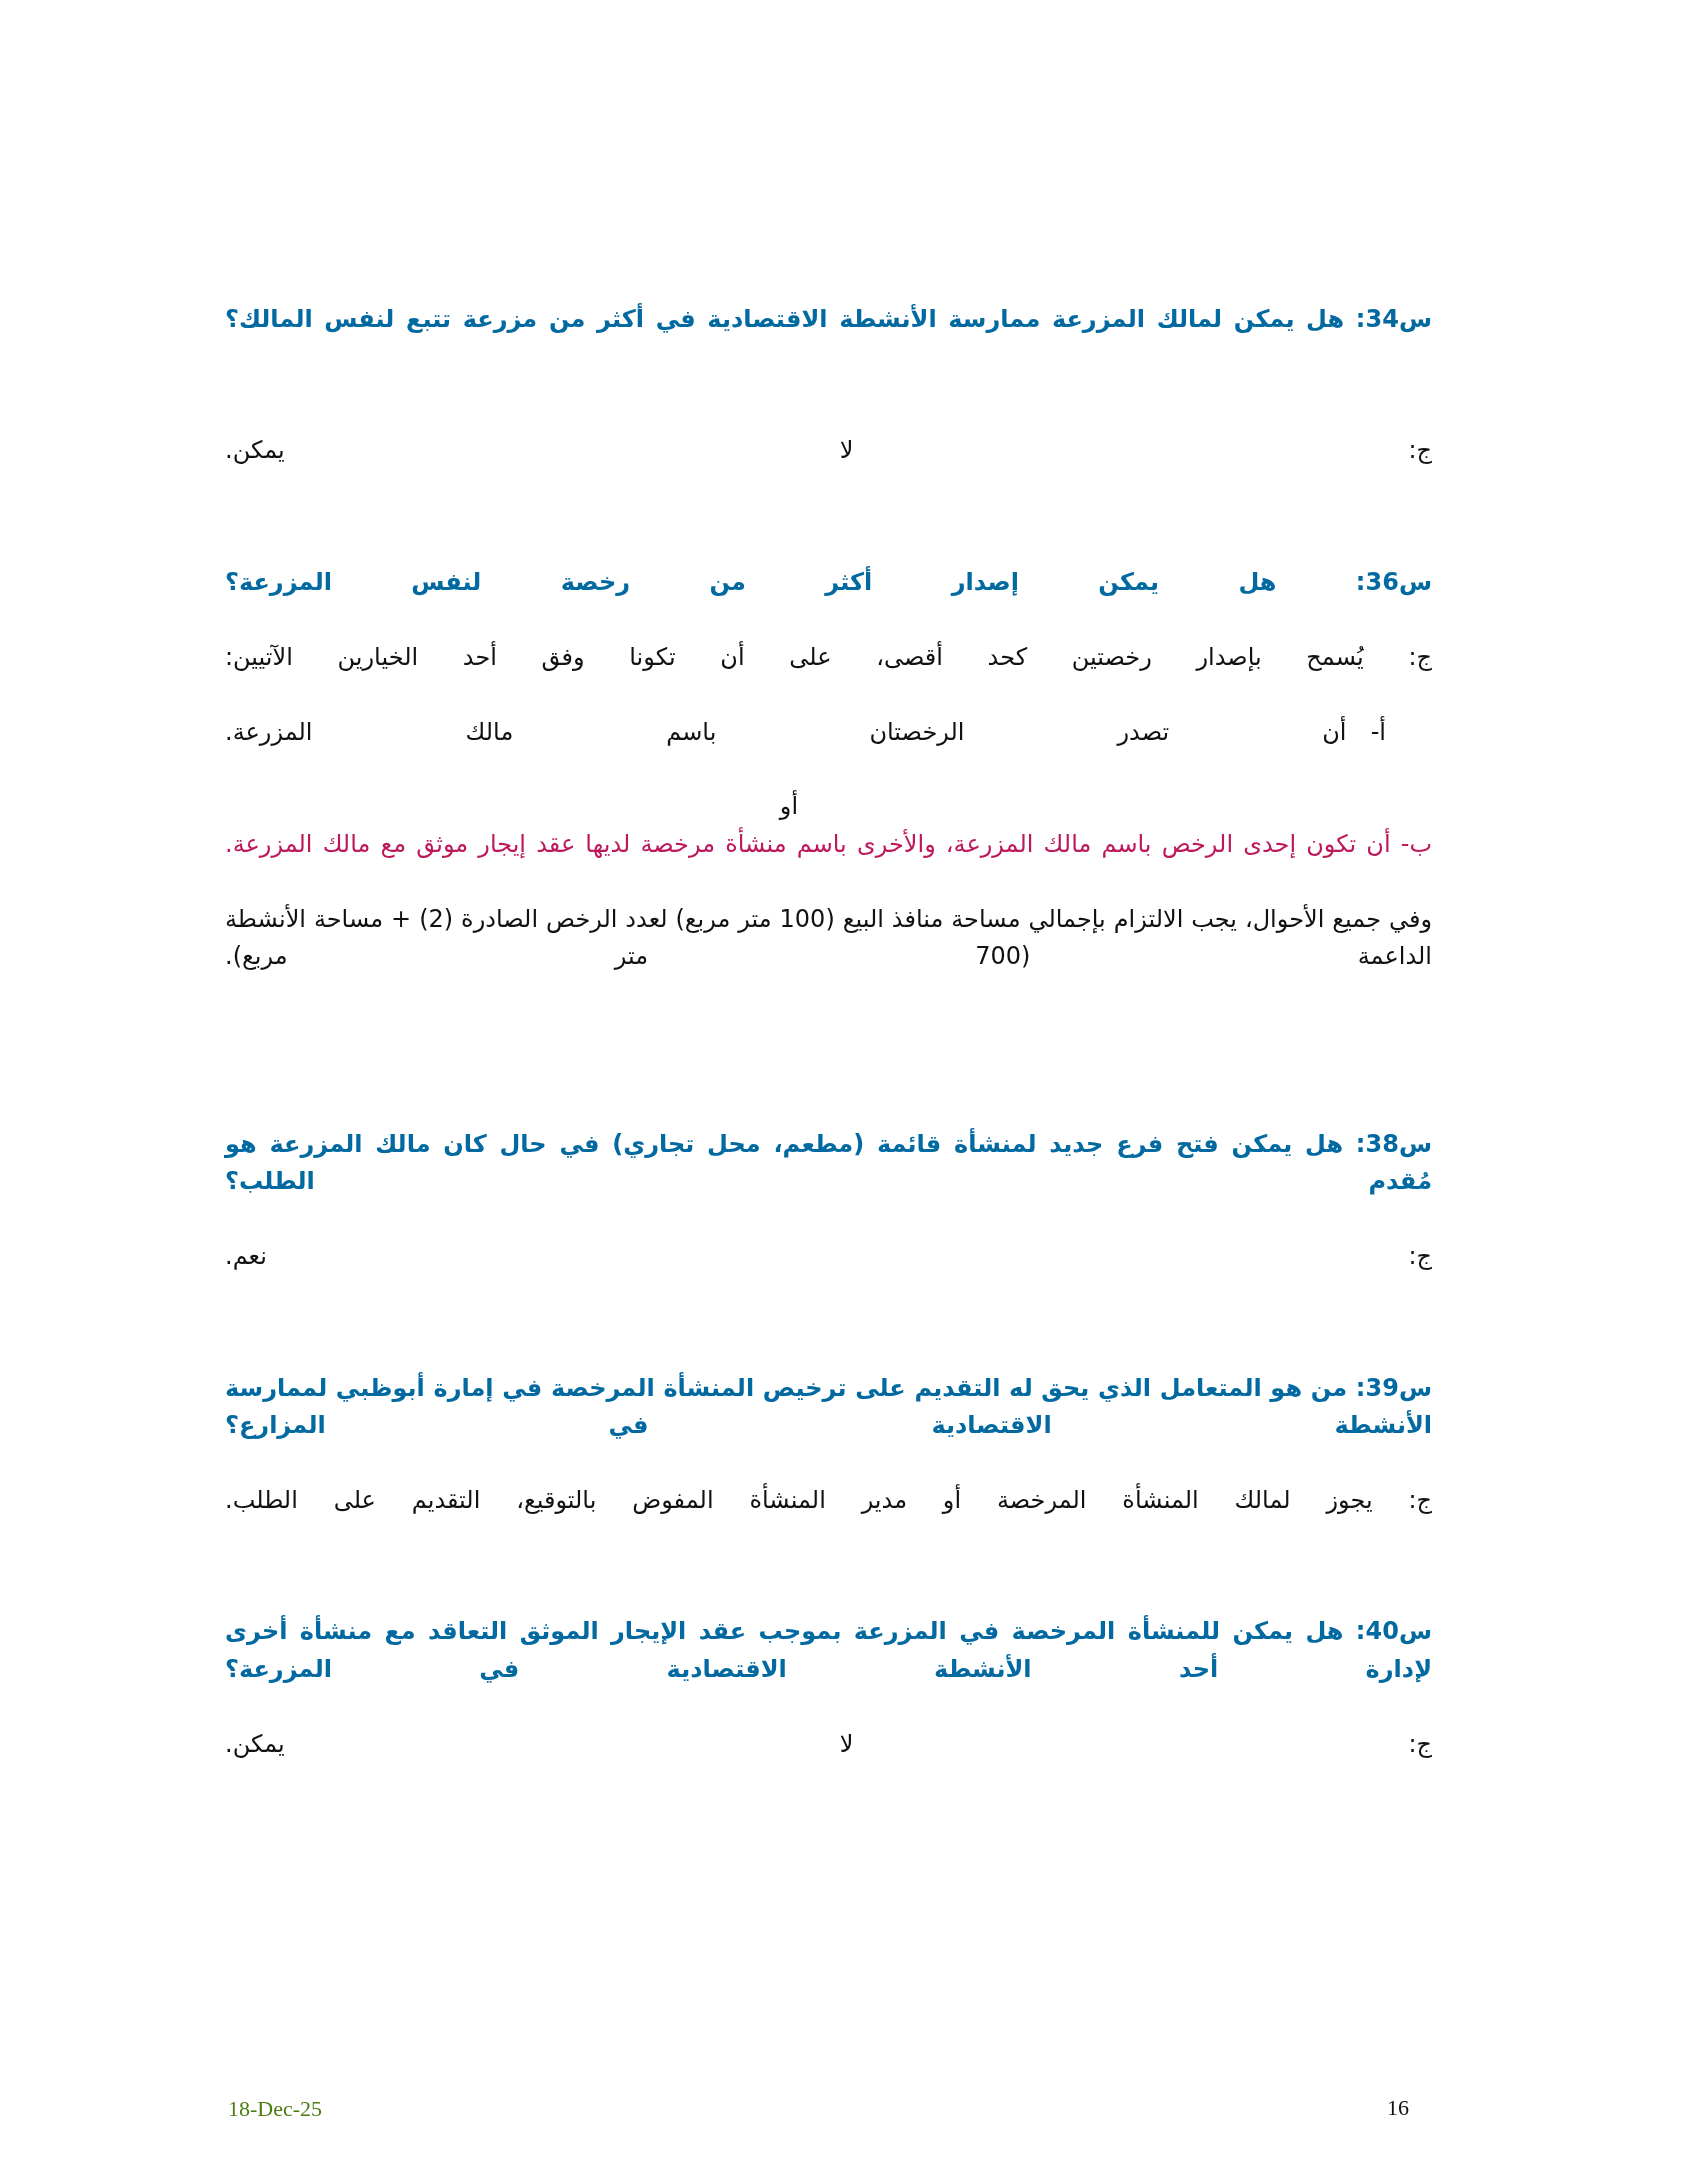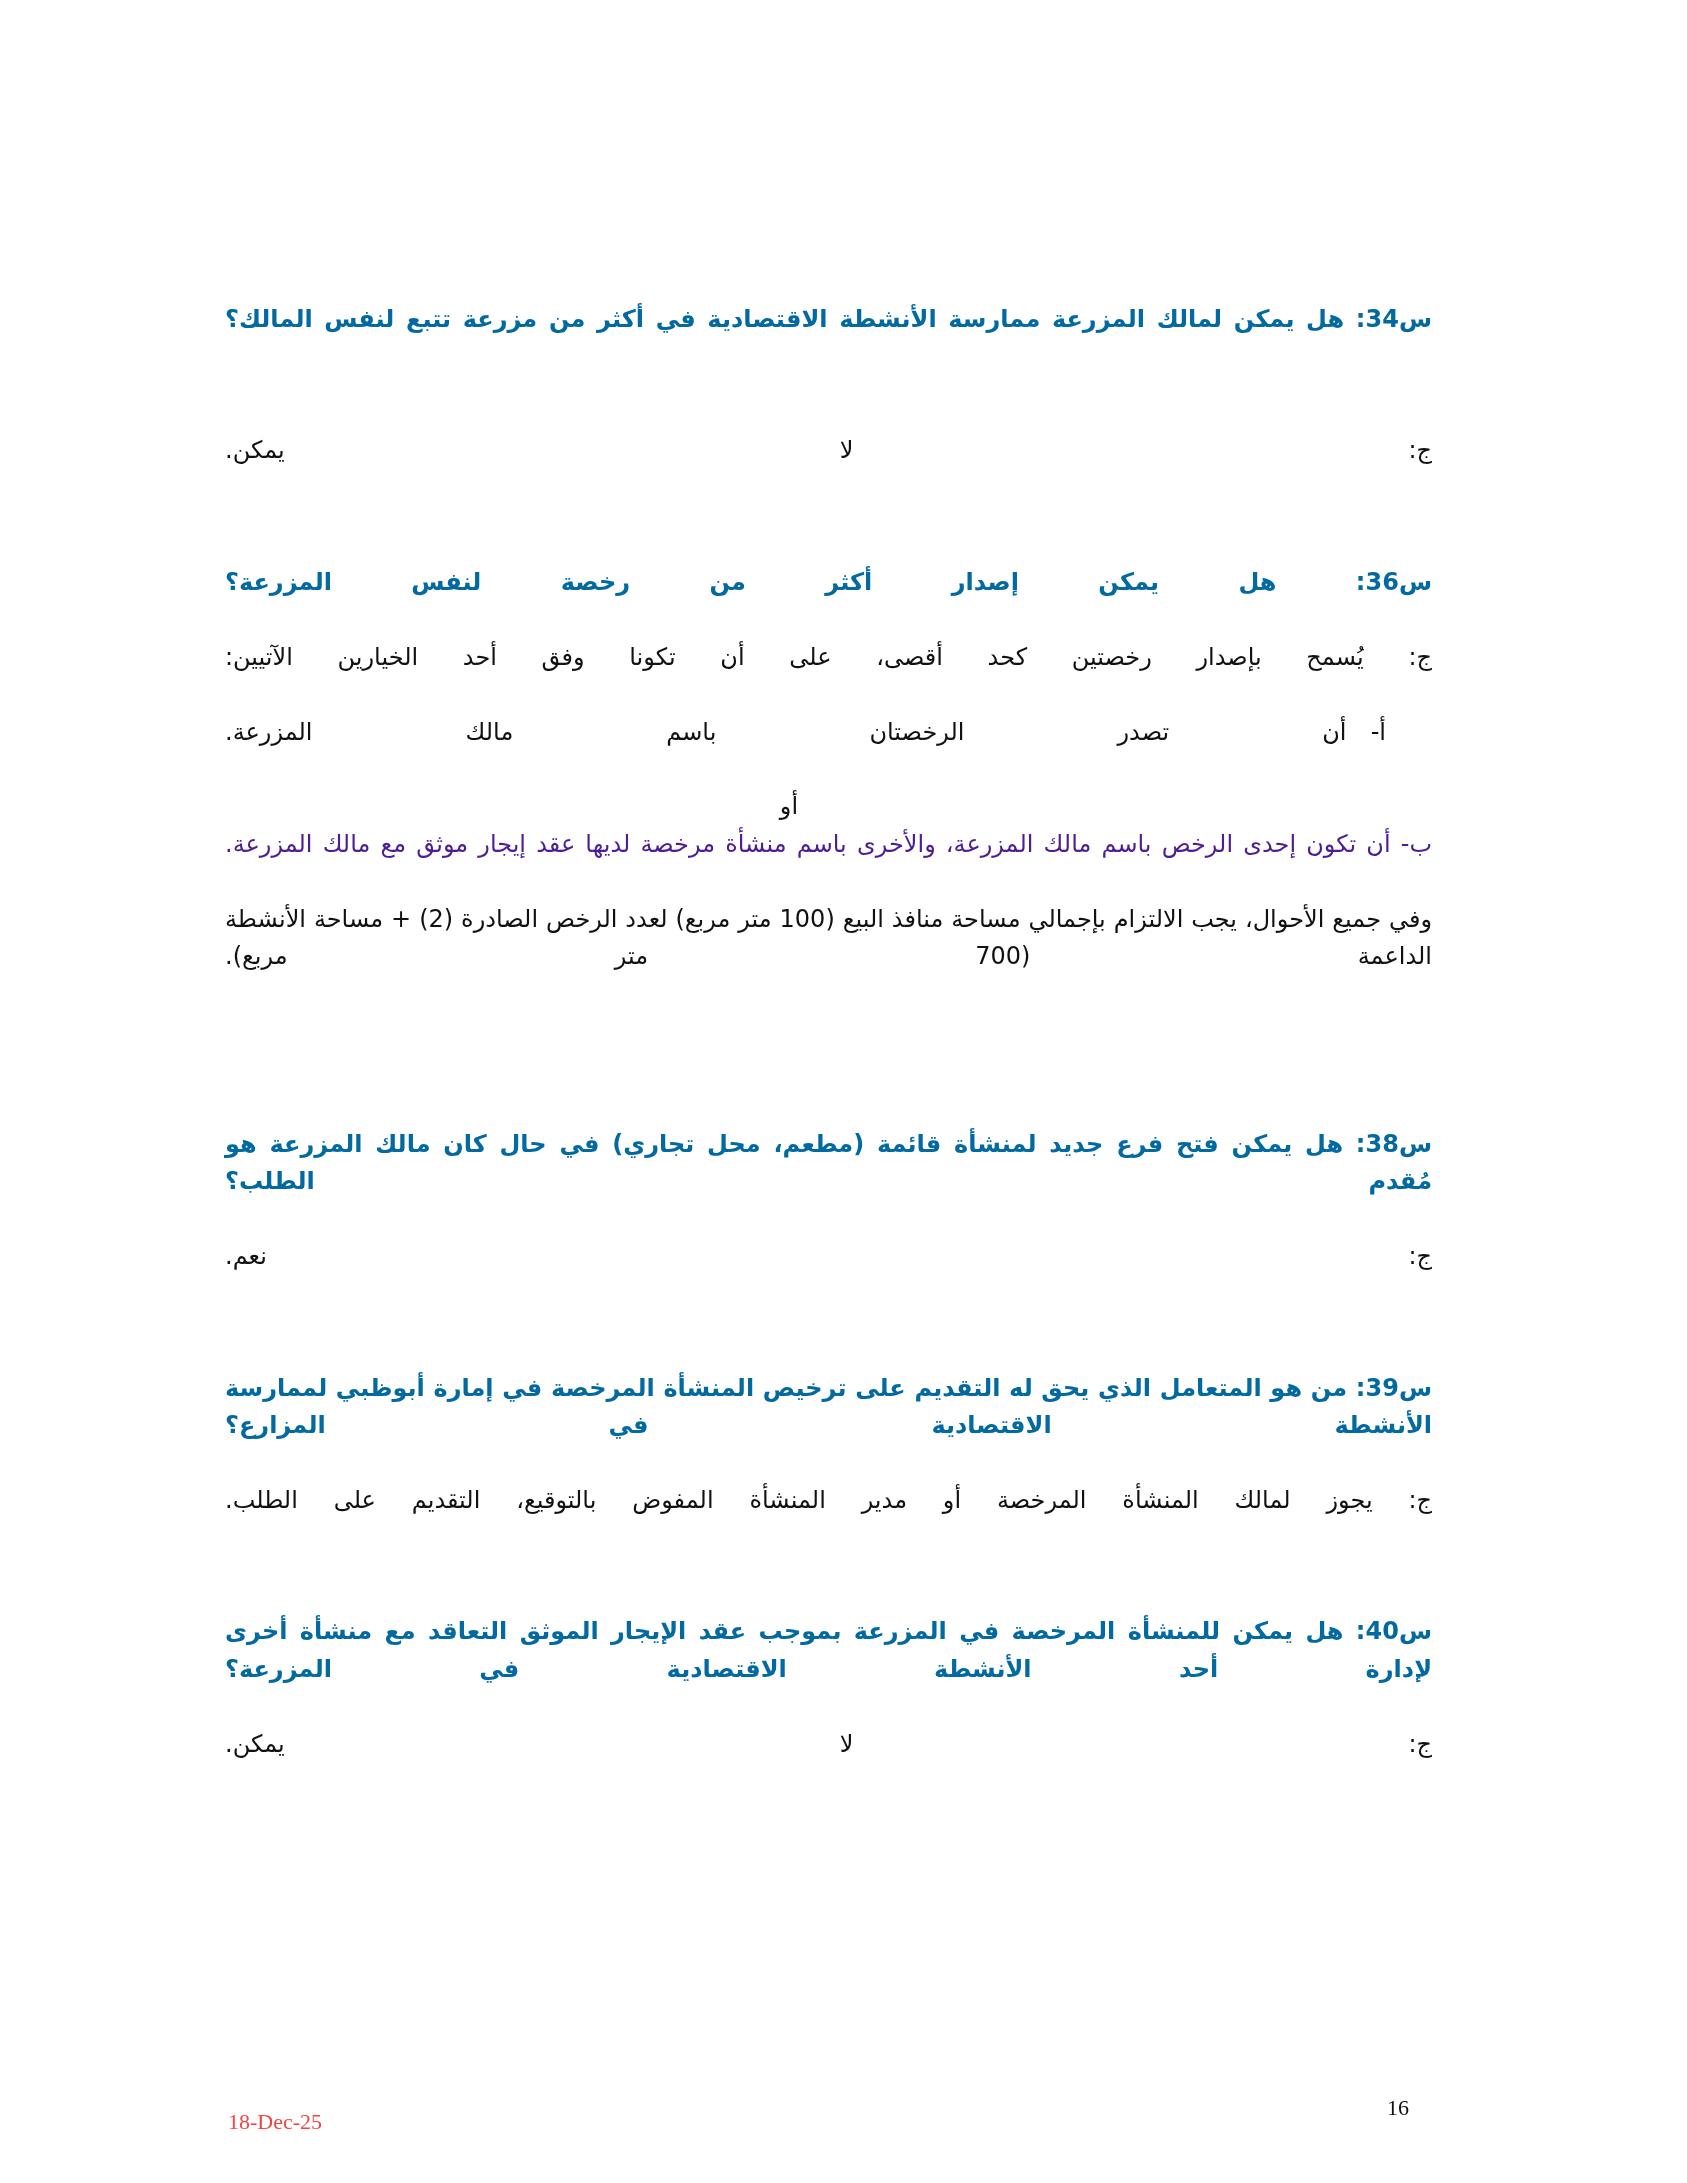"ب- أن تكون إحدى الرخص" .b-item { color: #4c1d95 -> #be185d }
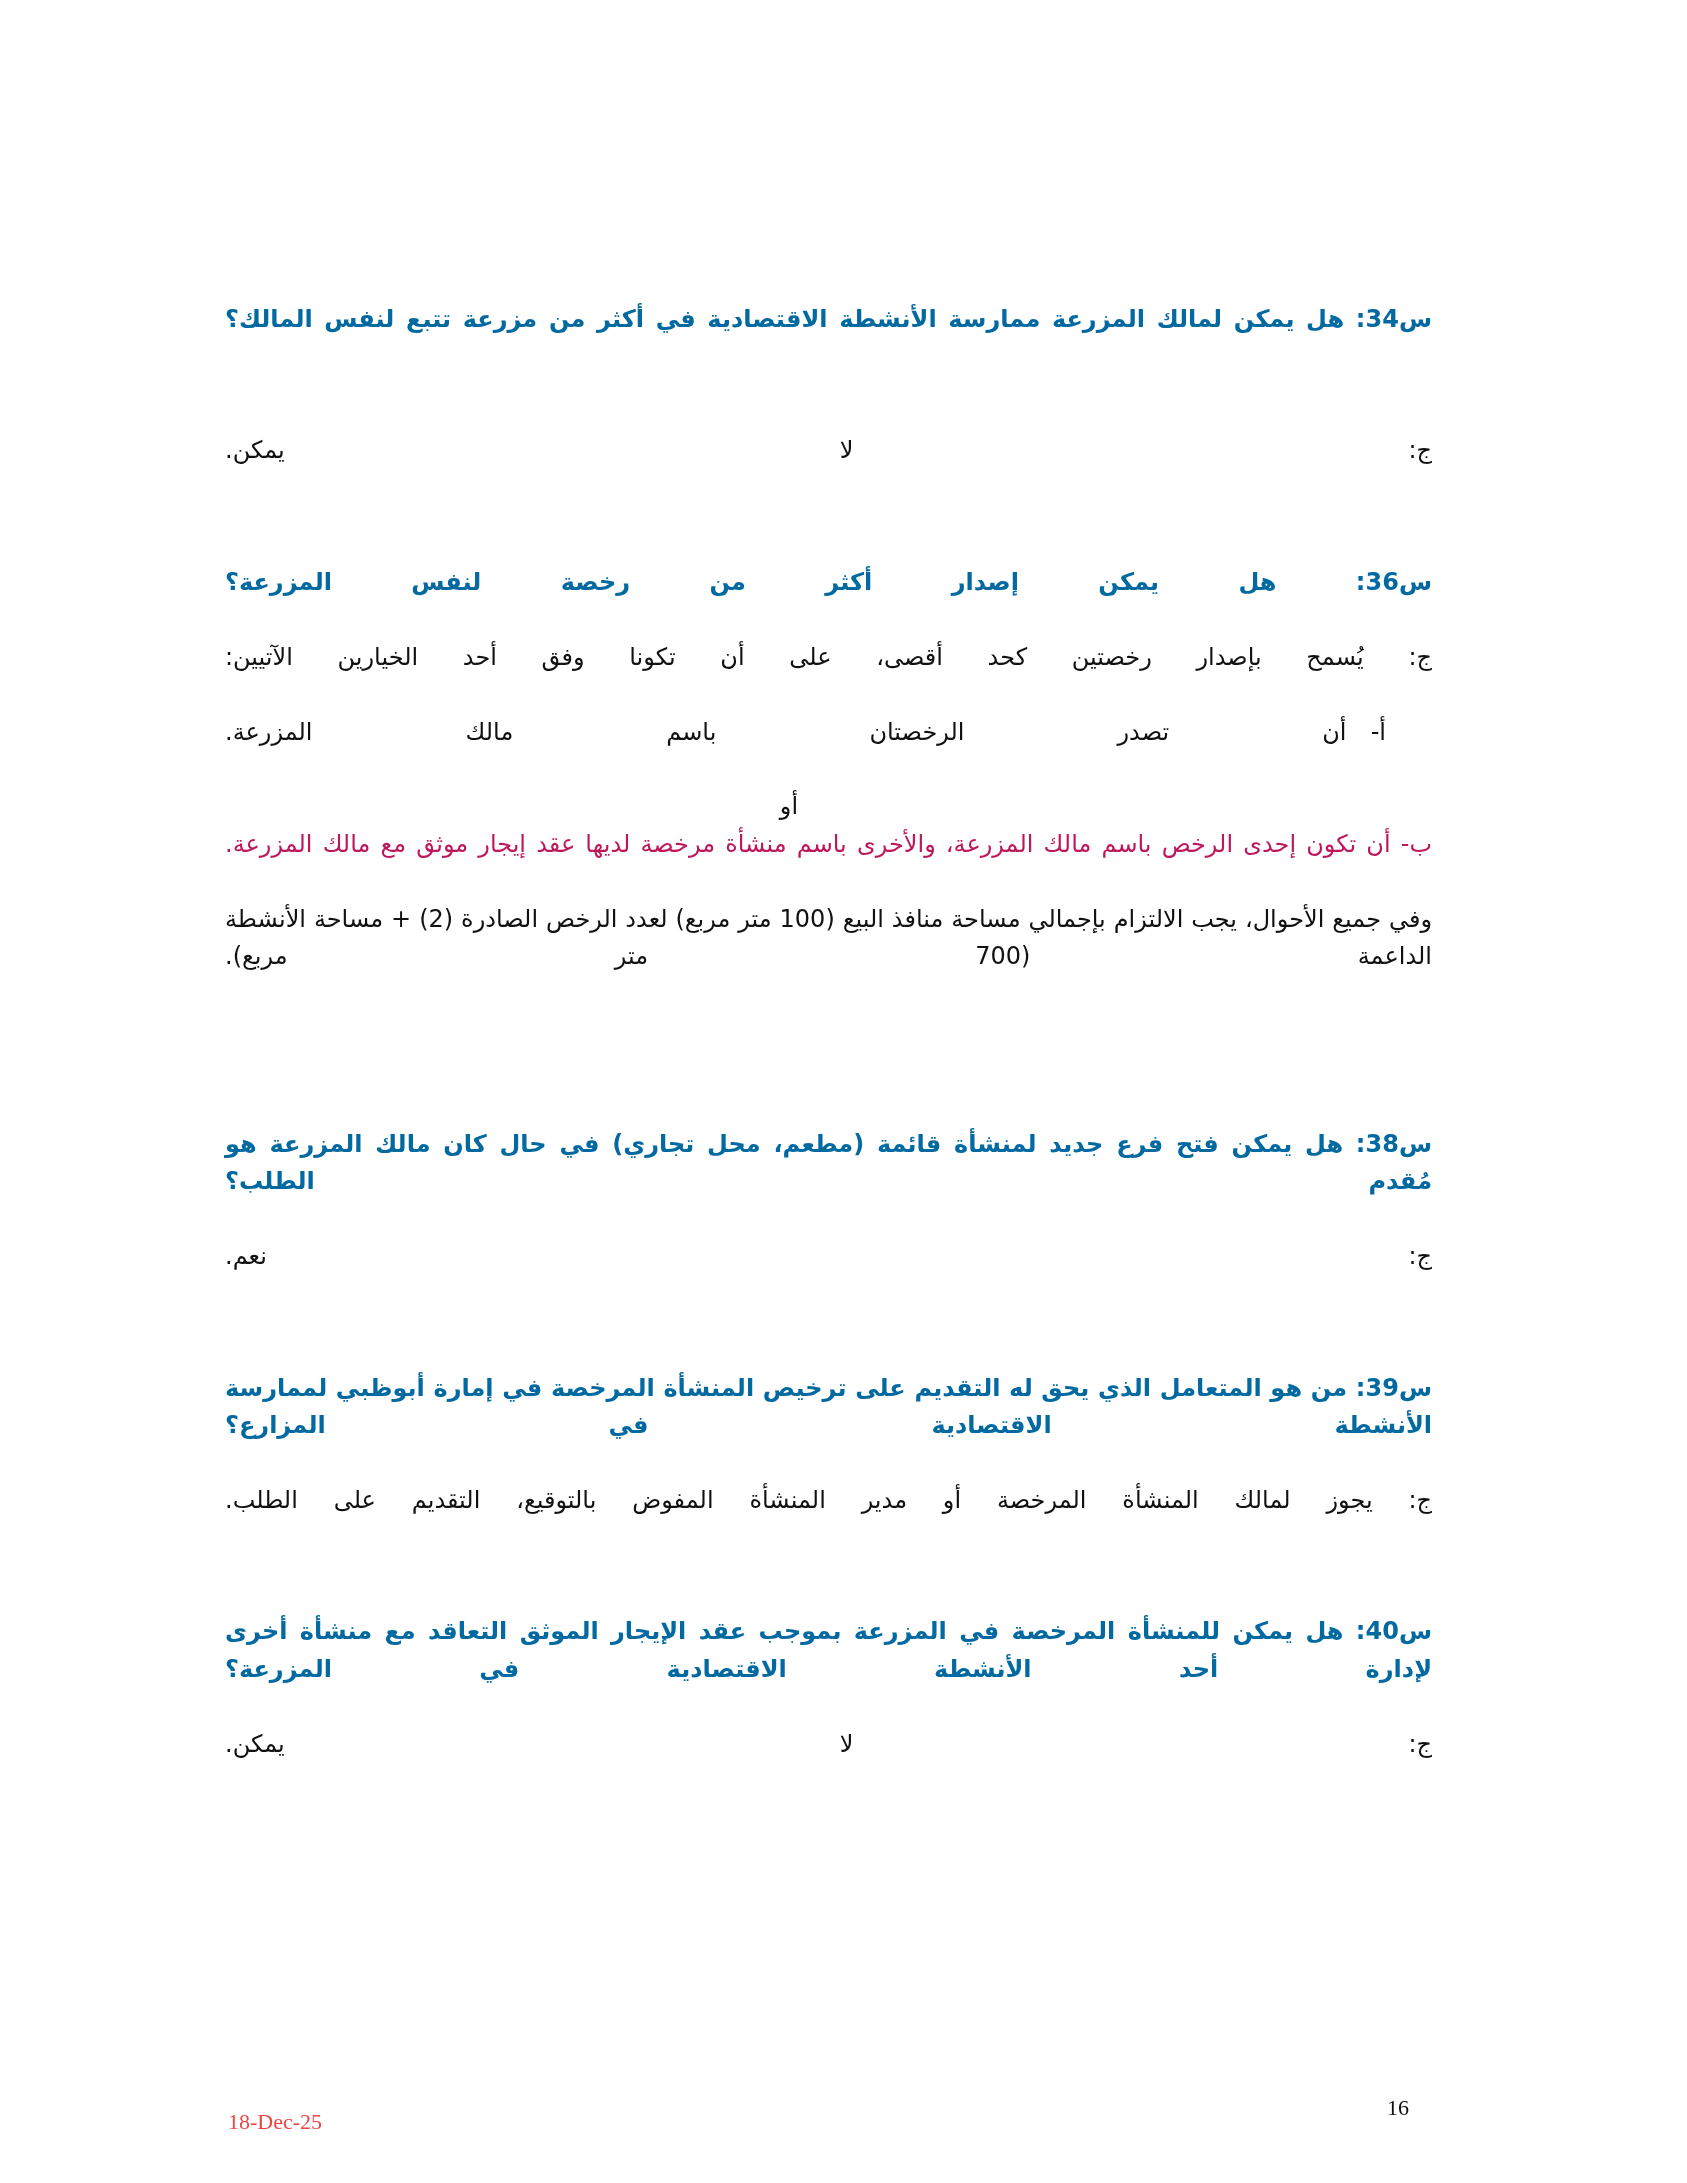"18-Dec-25" .footer-date { color: #ef4444 -> #4d7c0f; top: 25px -> 12px }
